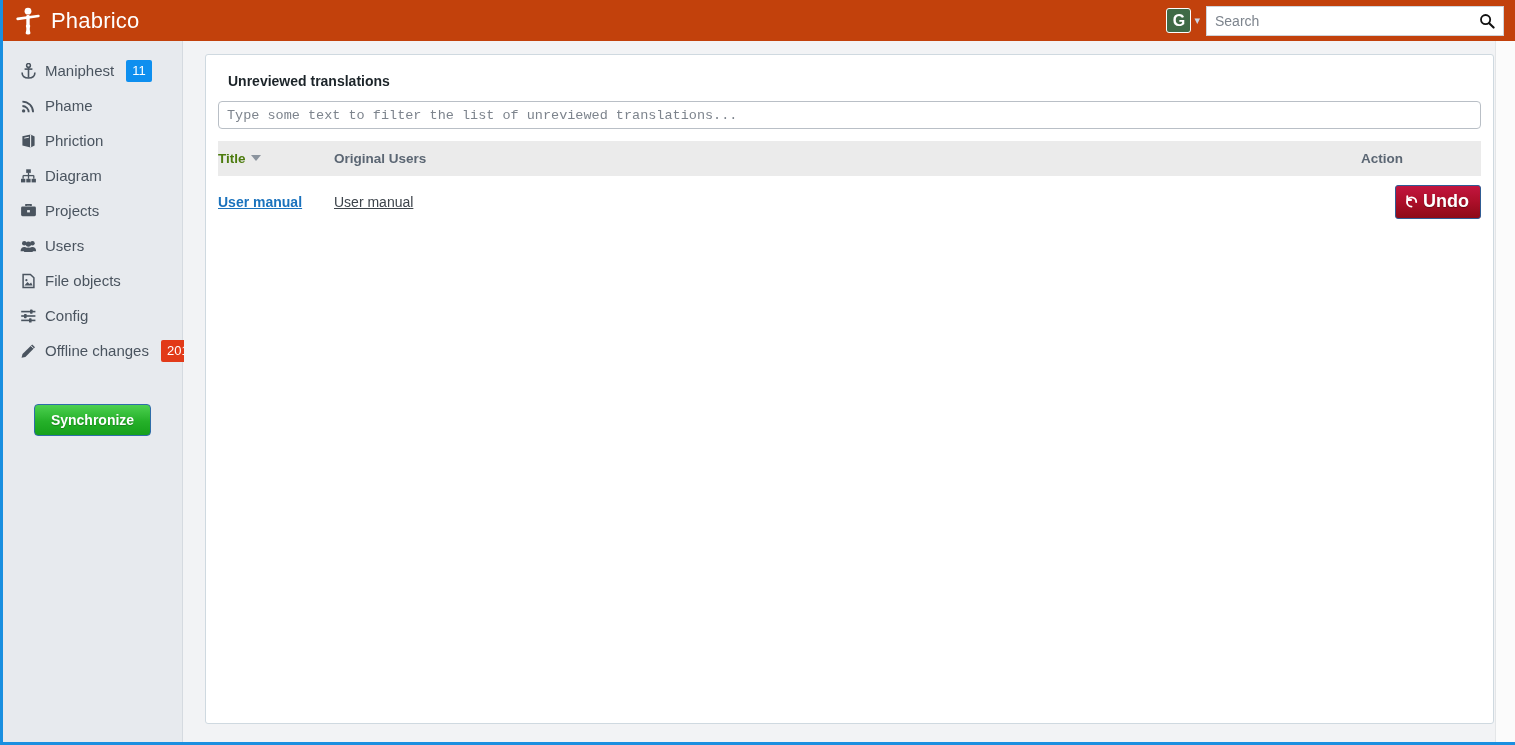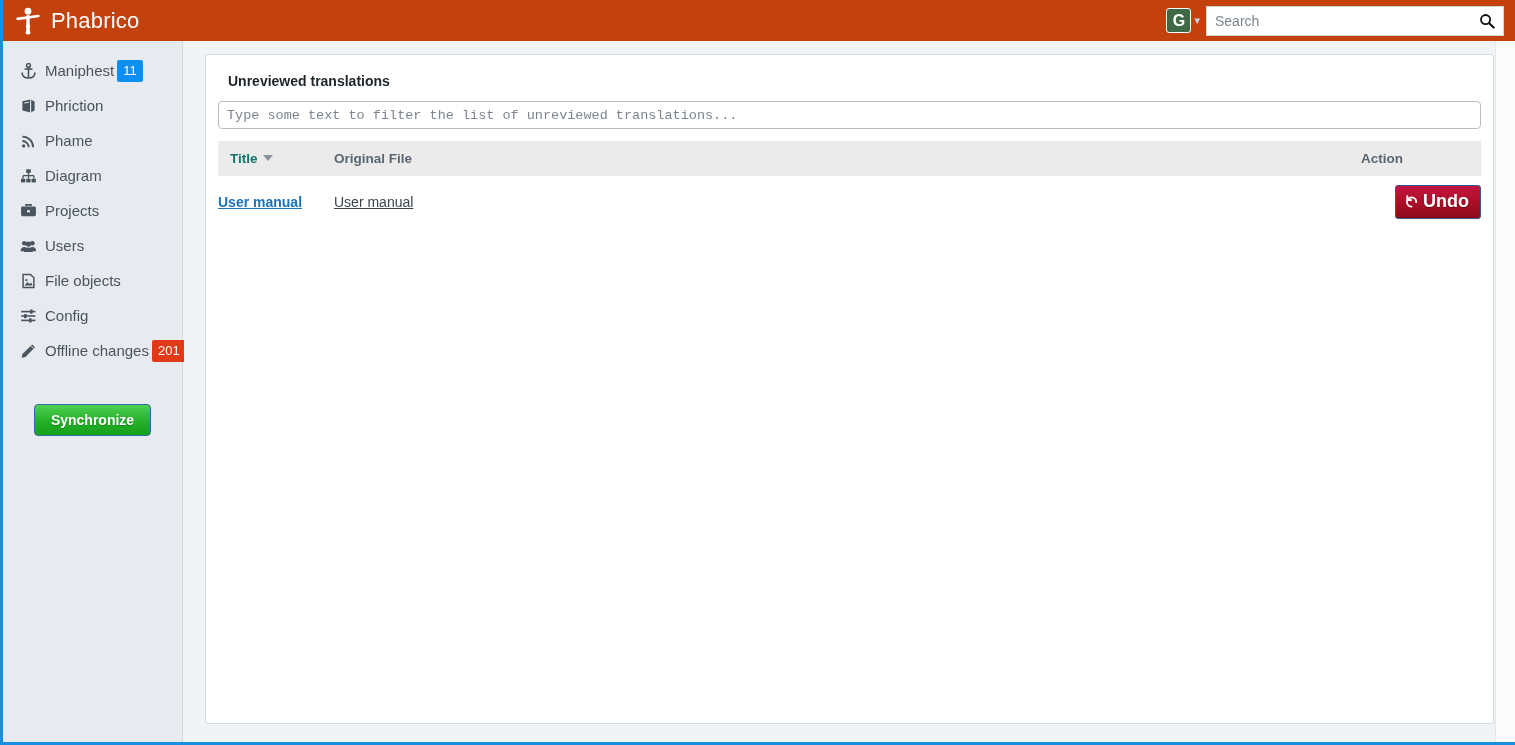"11" .badge { margin-left: 3px -> 12px }
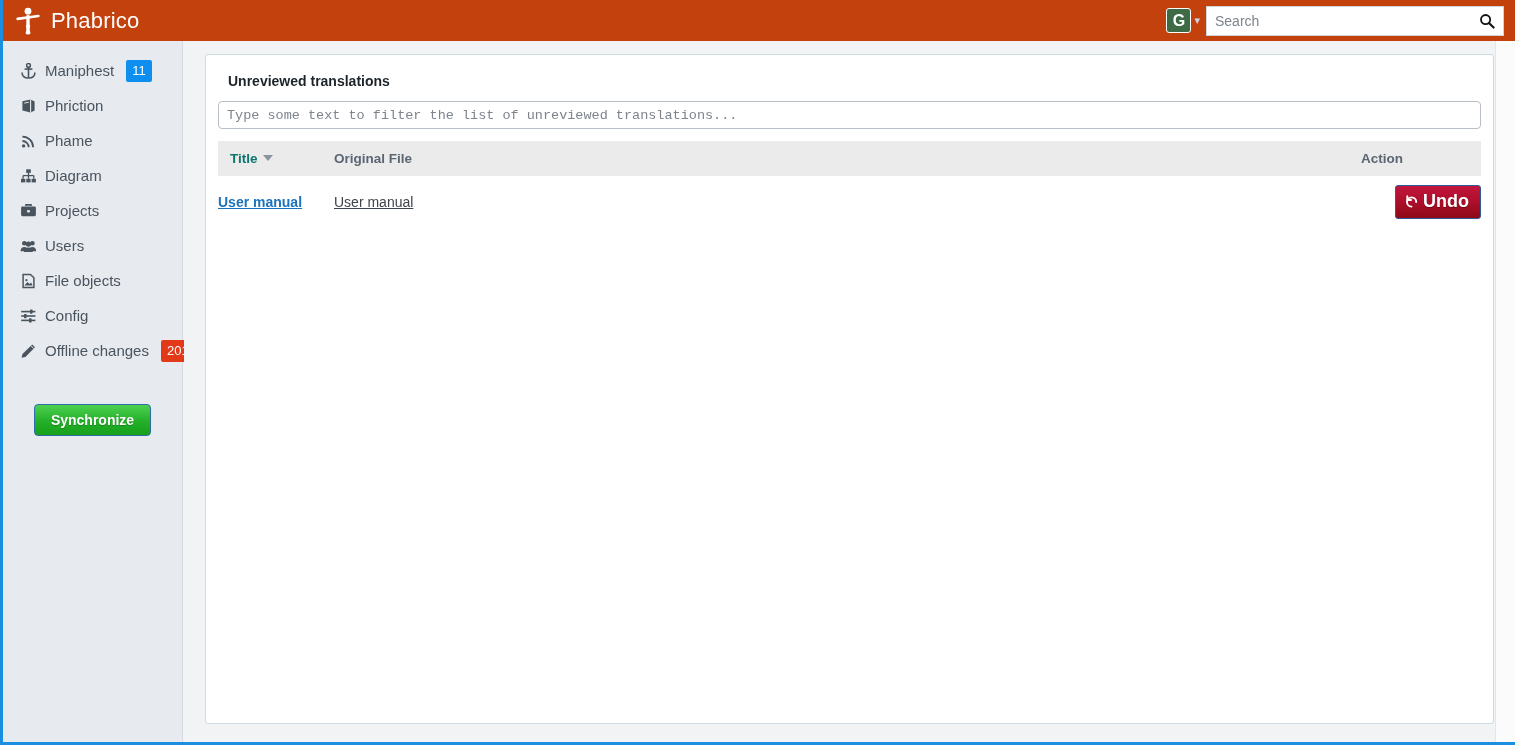"Phriction" div.nav-item { order: before "Phame" -> after "Phame" }
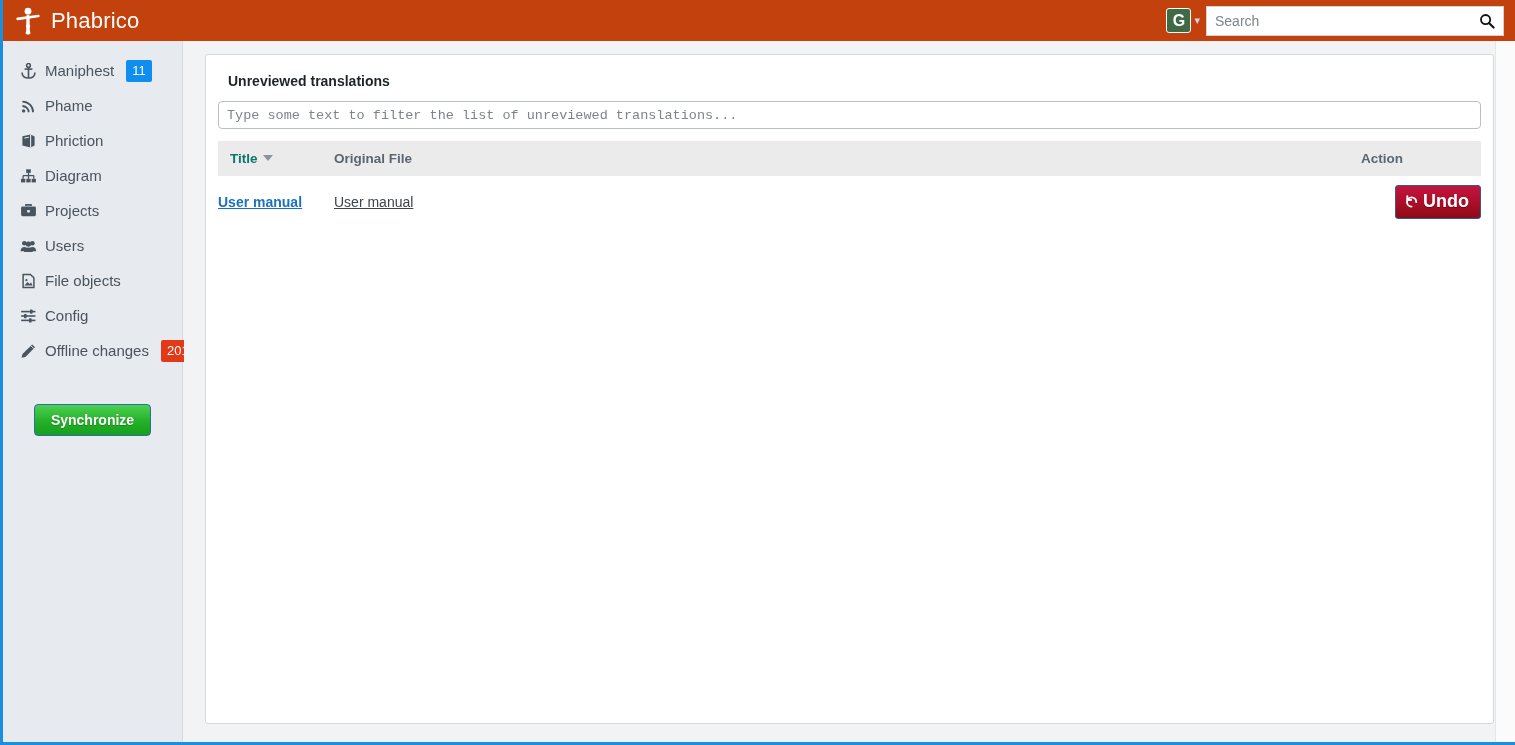"Title" .th-link { color: #0f766e -> #4d7c0f; margin-left: 12px -> none }
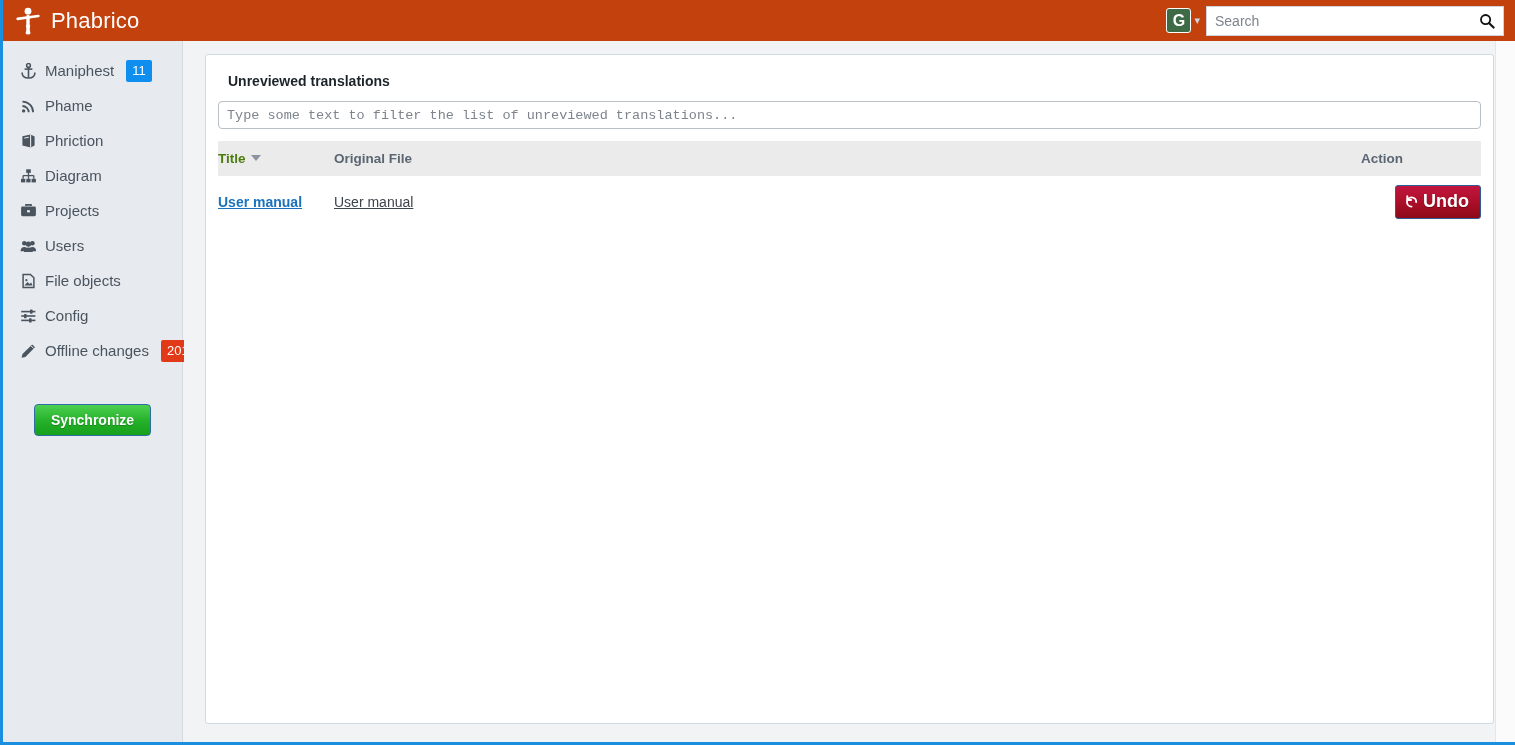"Original File" th.col-orig { text: File -> Users }
